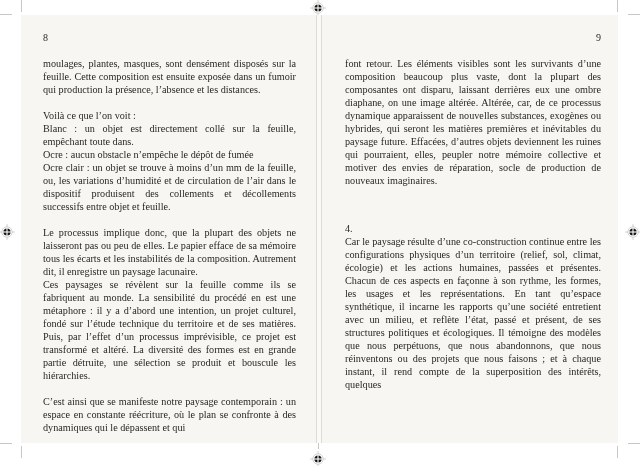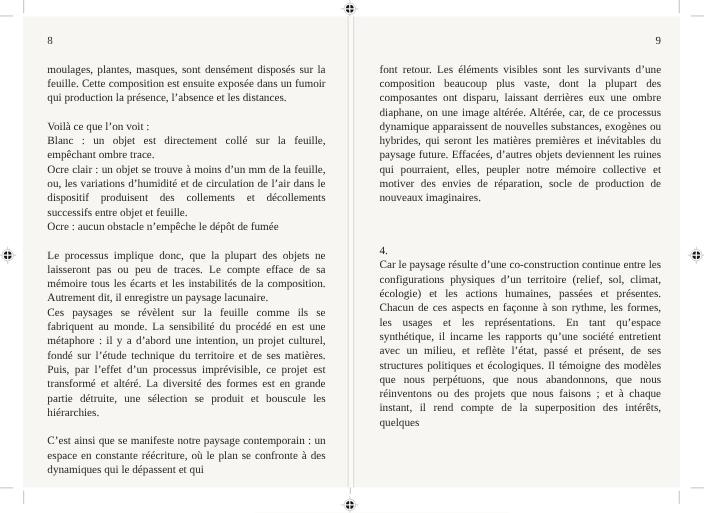"Blanc : un objet est" span { text: ombre trace -> toute dans }
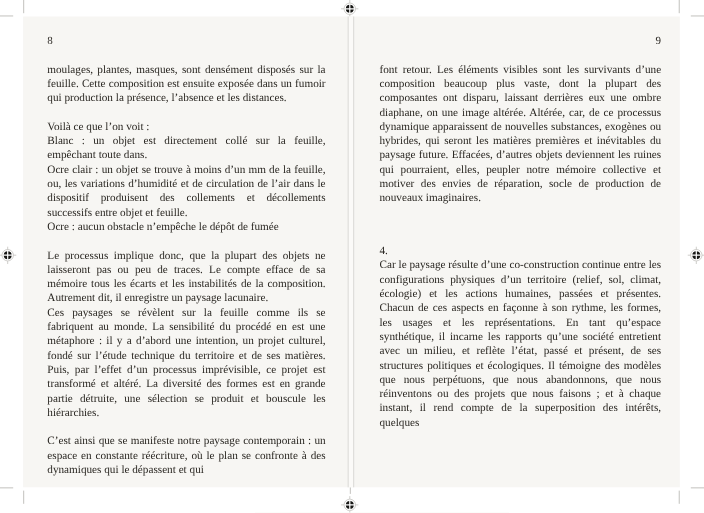"Ocre clair : un objet" p.sp-none { order: before "Ocre : aucun obstacle n’empêche" -> after "Ocre : aucun obstacle n’empêche" }
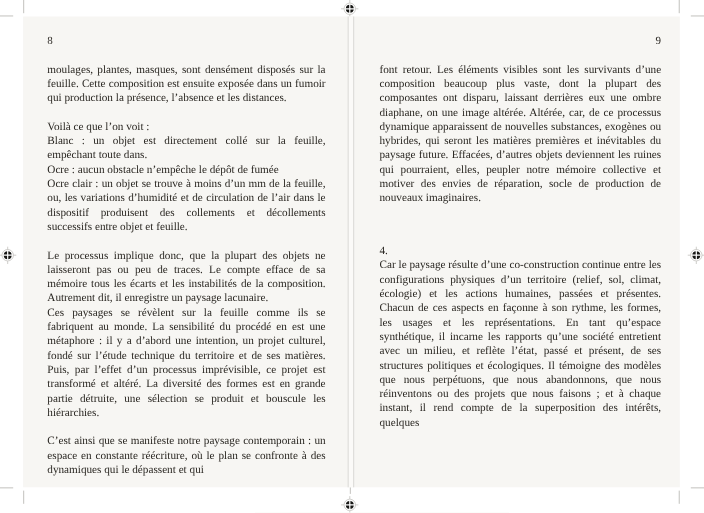"Le processus implique donc, que" span { text: traces. Le compte -> elles. Le papier }
